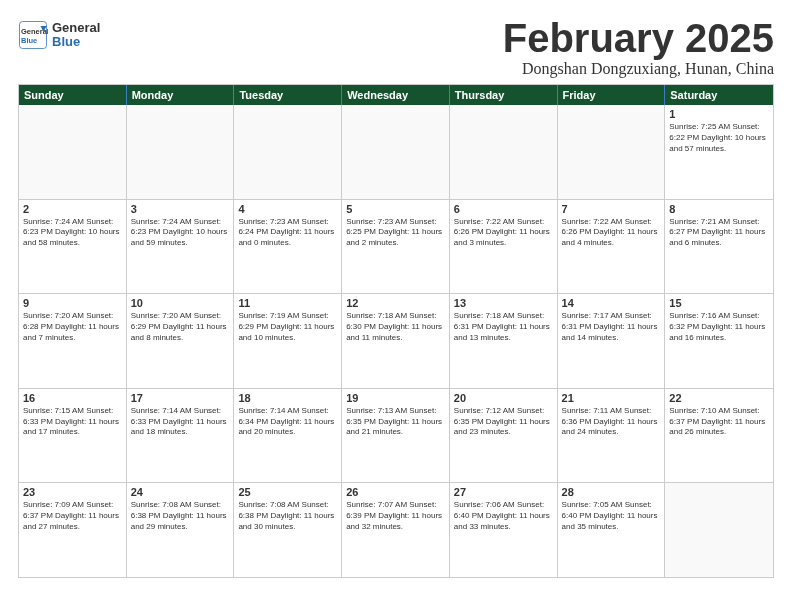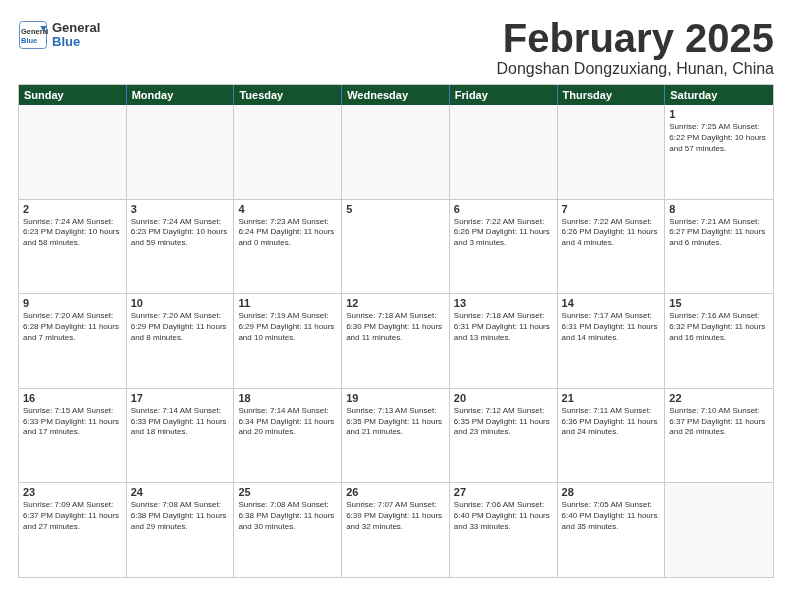"Dongshan Dongzuxiang, Hunan, China" .title-block h2 { font-family: none -> Liberation Serif, serif }
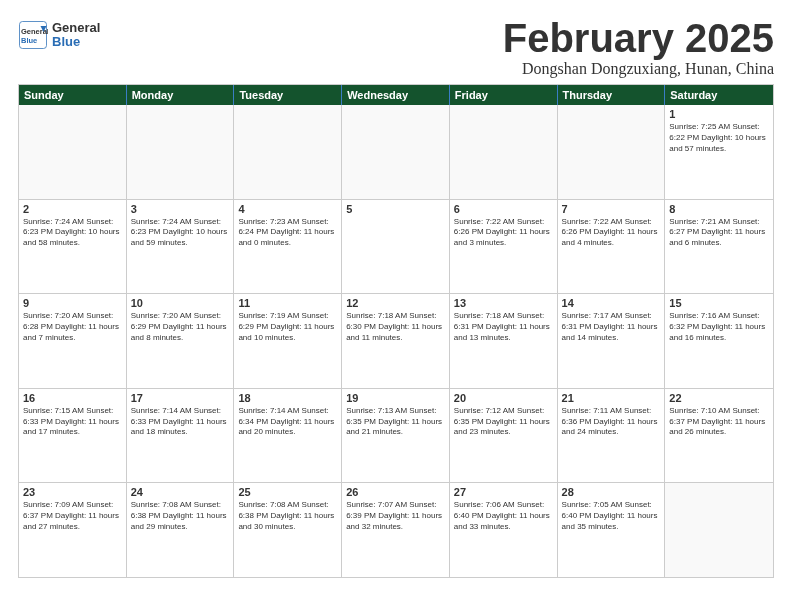"Friday" div.cal-header-cell { order: before "Thursday" -> after "Thursday" }
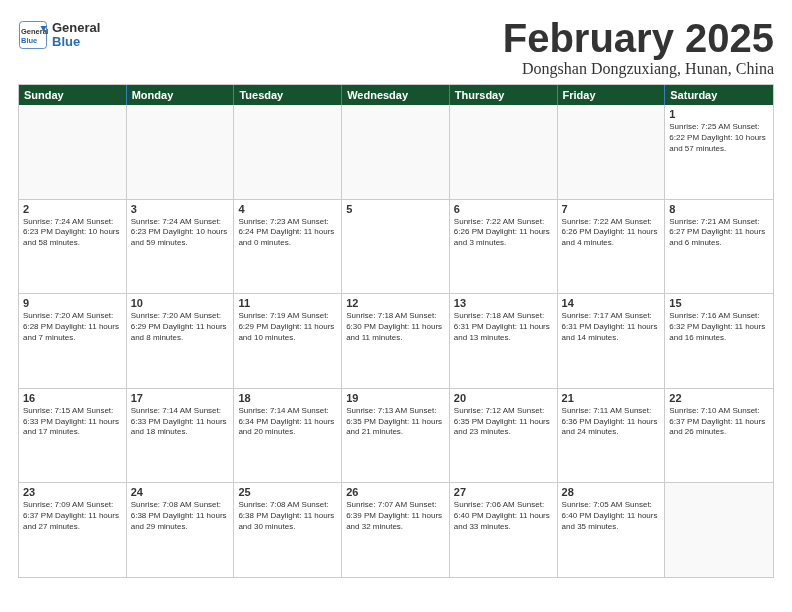"Sunrise: 7:23 AM Sunset: 6:25" div.day-info { html: none -> <div>Sunrise: 7:23 AM Sunset: 6:25 PM Daylight: 11 hours and 2 minutes.</div> }
